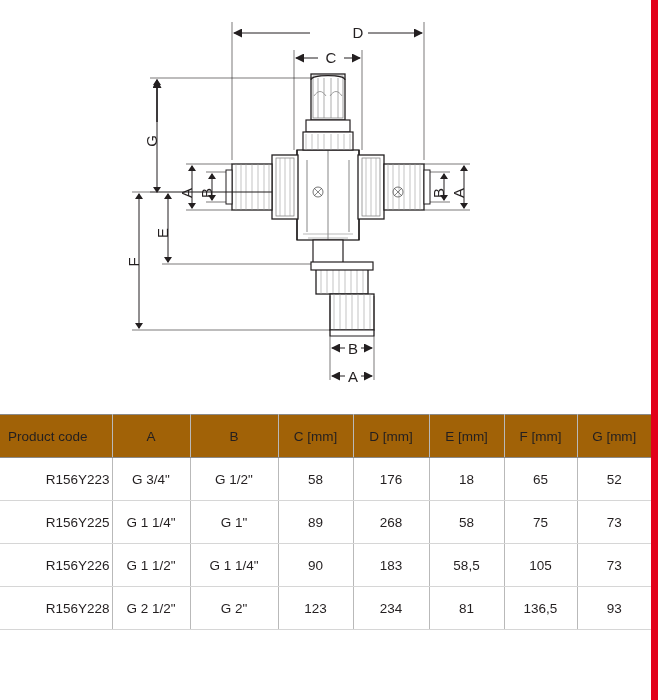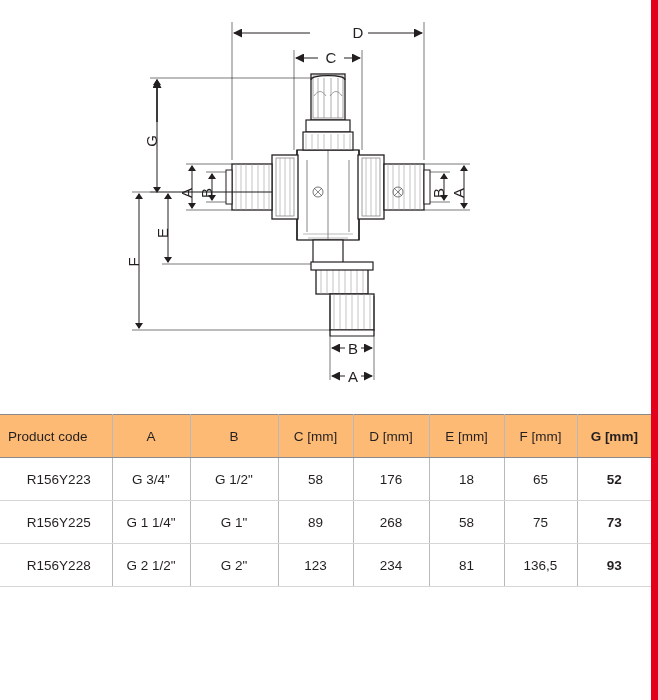"Product code" table.spec thead th { background: #fdba74 -> #a16207 }
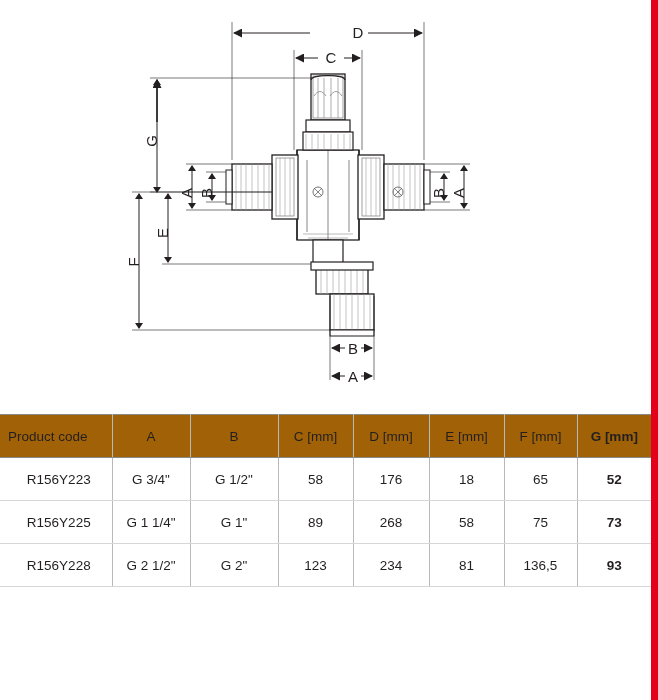"G [mm]" table.spec th:last-child, table.spec td:last-child { font-weight: bold -> none }
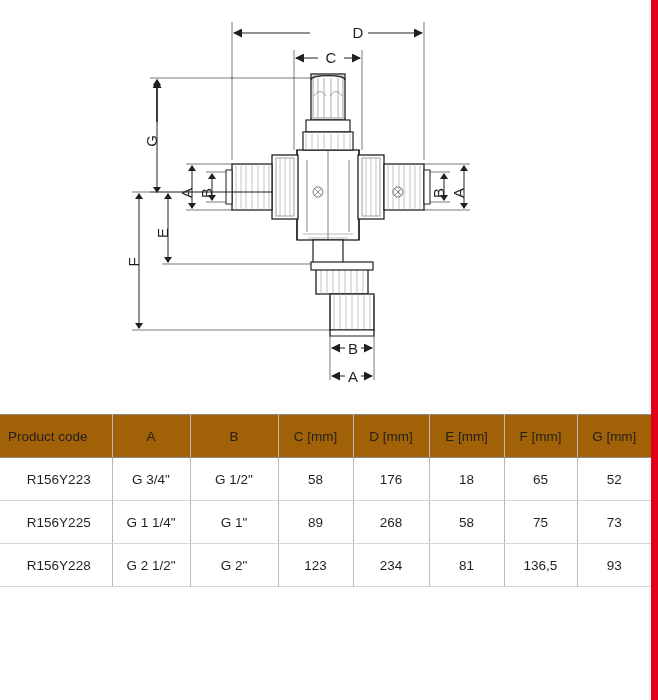"R156Y223" table.spec .col-code { text-align: center -> right }
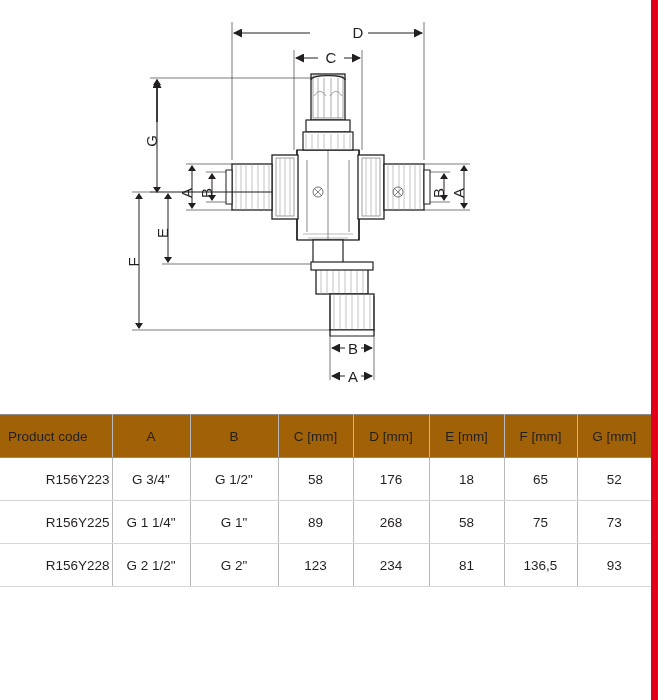"R156Y226" tr { html: none -> <tr> <td>R156Y226</td> <td>G 1 1/2"</td> <td>G 1 1/4"</td> <td>90</td> <td>183</td> <td>58,5</td> <td>105</td> <td>73</td> </tr> }
